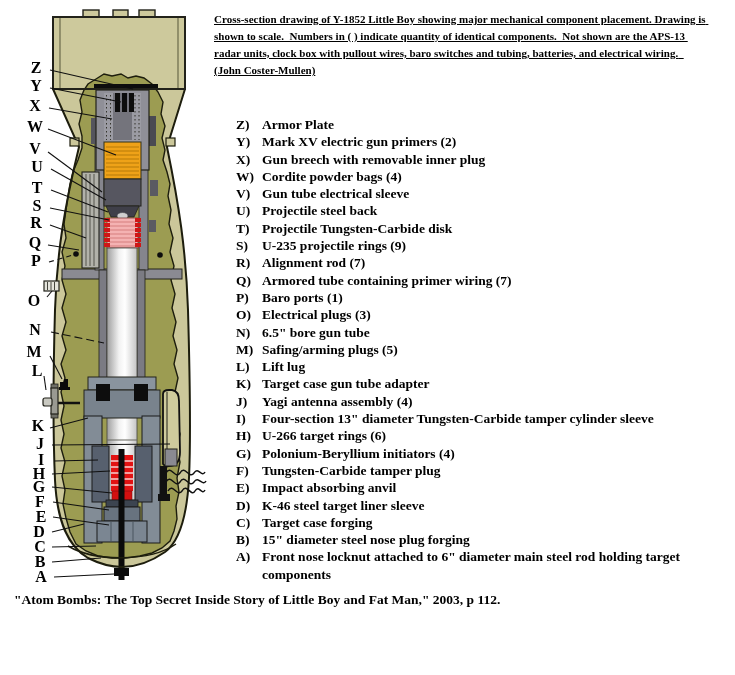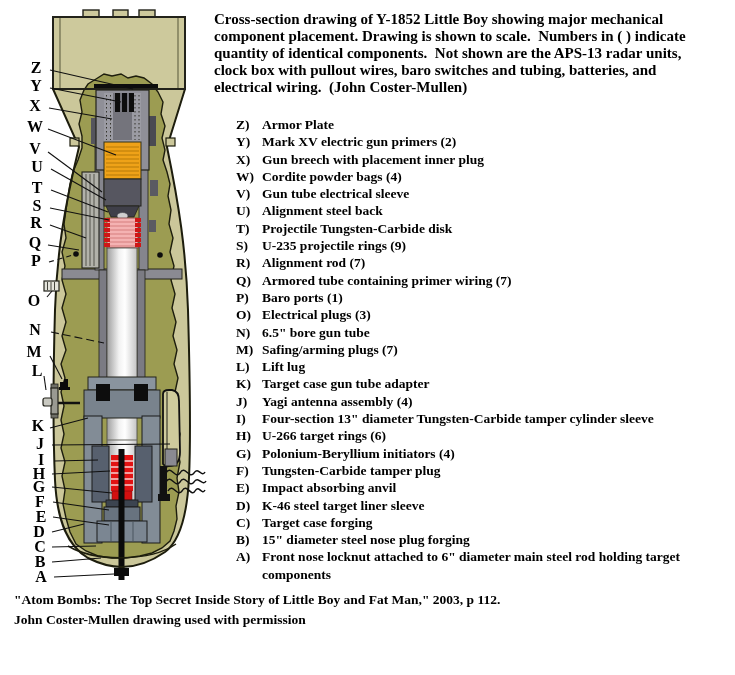"Cross-section drawing of Y-1852 Little" .caption { font-size: 15px -> 11px; text-decoration: none -> underline }
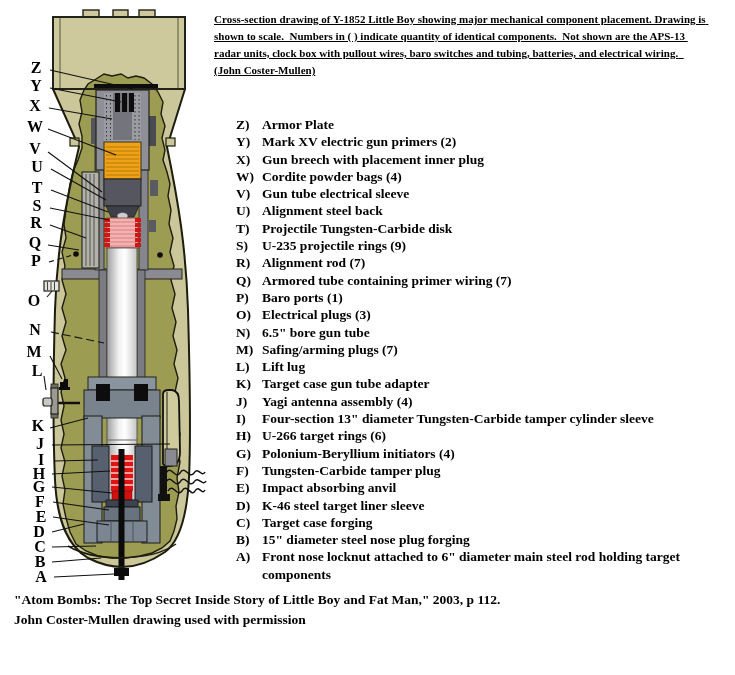"Gun breech with placement inner" span.txt { text: placement -> removable }
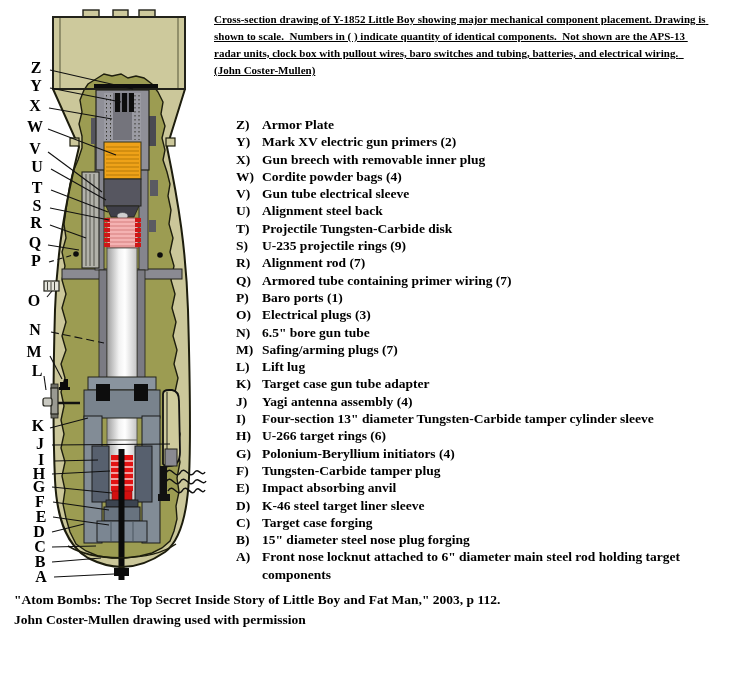"Alignment steel back" span.txt { text: Alignment -> Projectile }
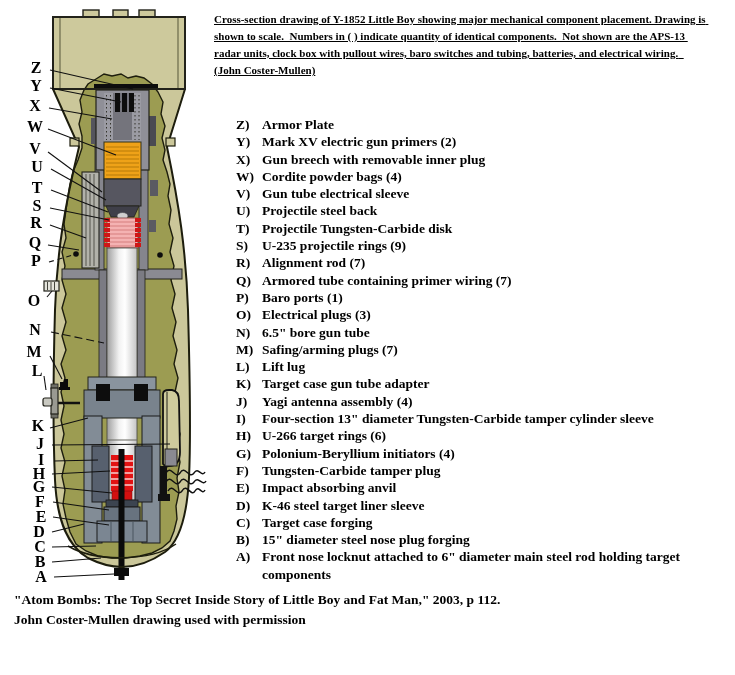"Safing/arming plugs (7)" span.txt { text: 7 -> 5 }
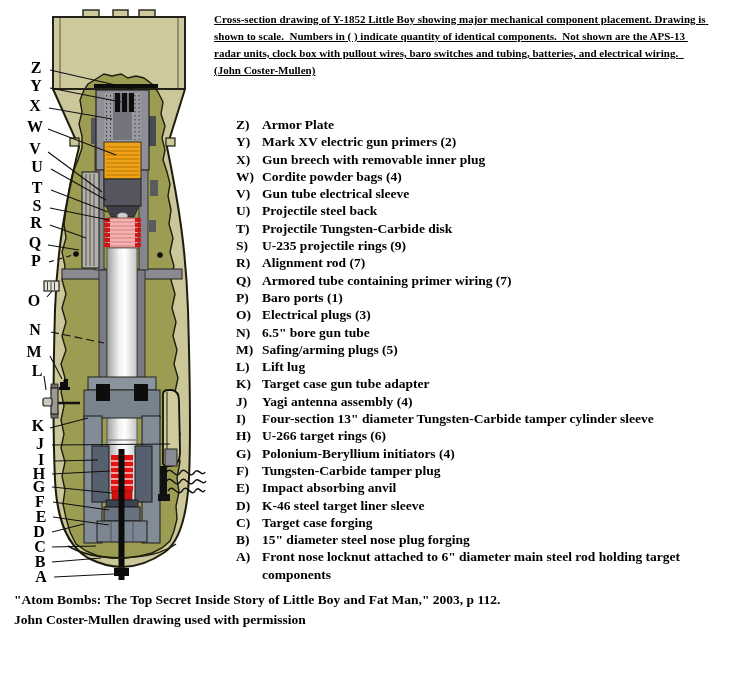"John Coster-Mullen drawing used with" div { html: <div>John Coster-Mullen drawing used with permission</div> -> none }
